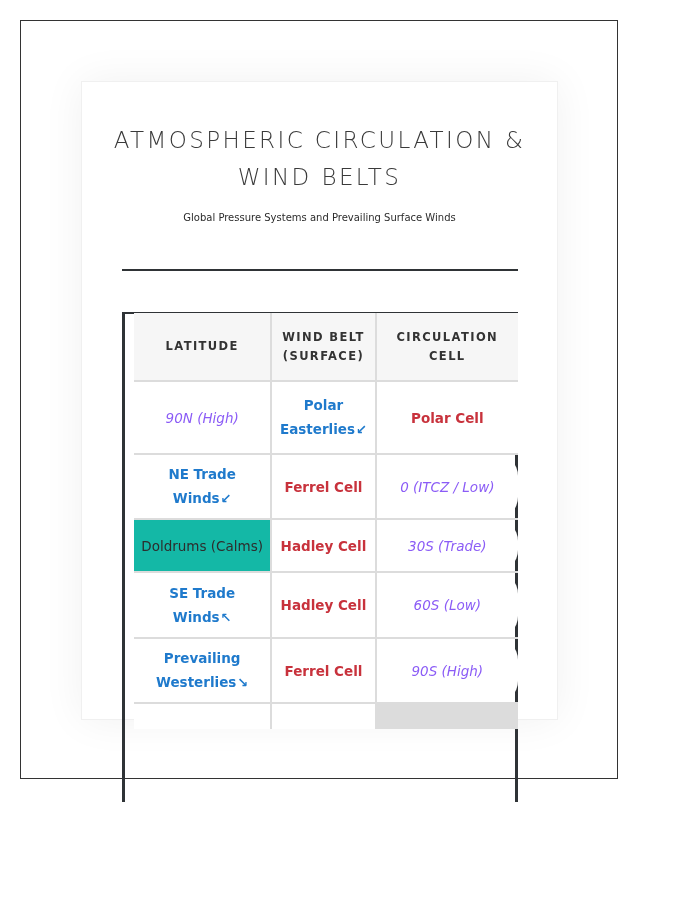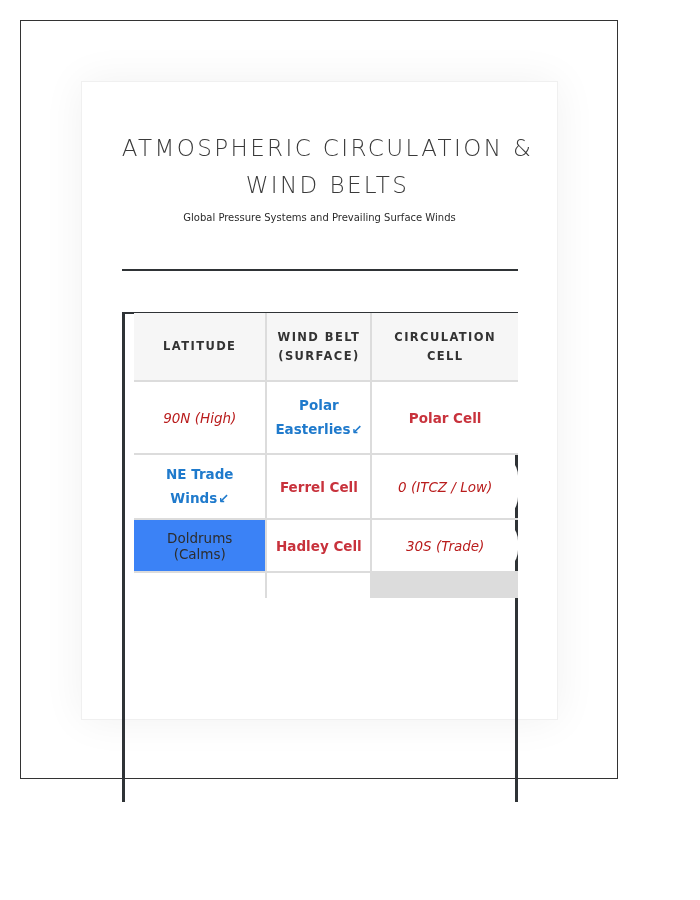"ATMOSPHERIC CIRCULATION & WIND BELTS" .title { margin: 8px -> 0 }
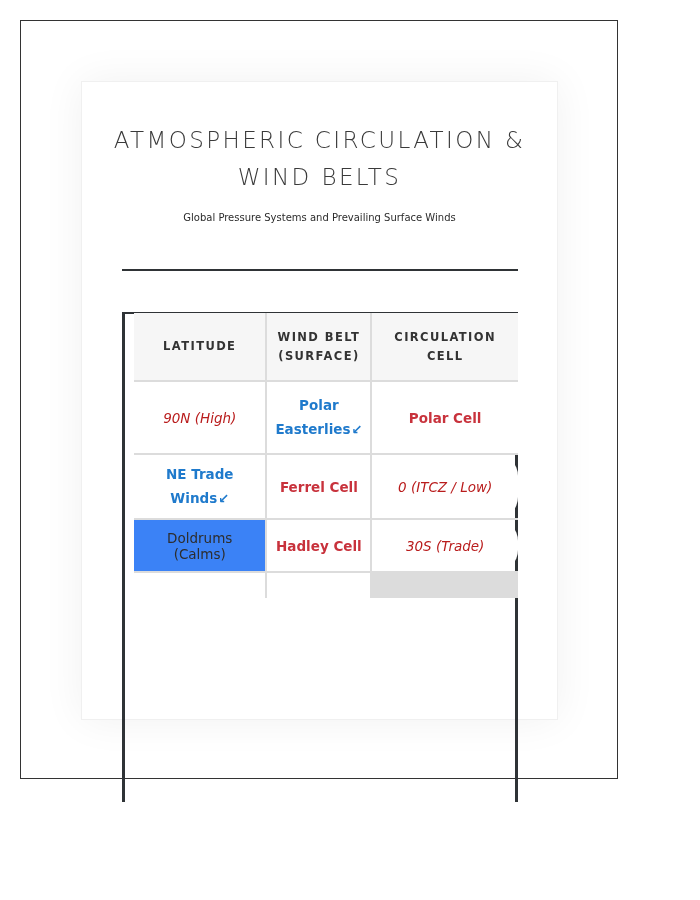"90N (High)" td.lat { color: #b91c1c -> #8b5cf6 }
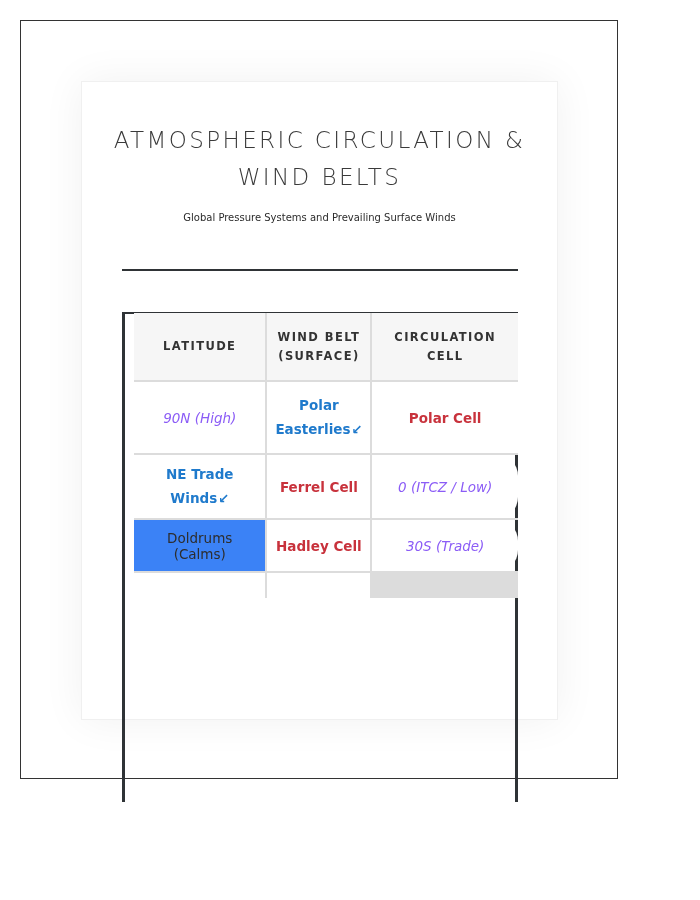"Doldrums (Calms)" td.calm { background: #3b82f6 -> #14b8a6 }
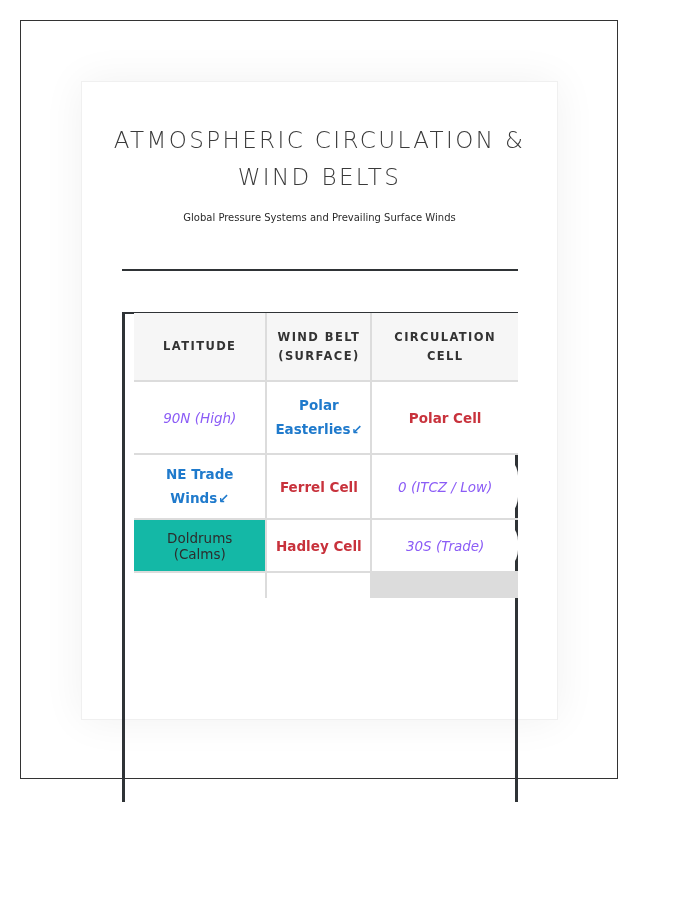"SE Trade Winds↖" tr.r5 { html: none -> <tr> <td><span>SE Trade Winds</span><span>↖</span></td> <td>Hadley Cell</td> <td>60S (Low)</td> </tr> }
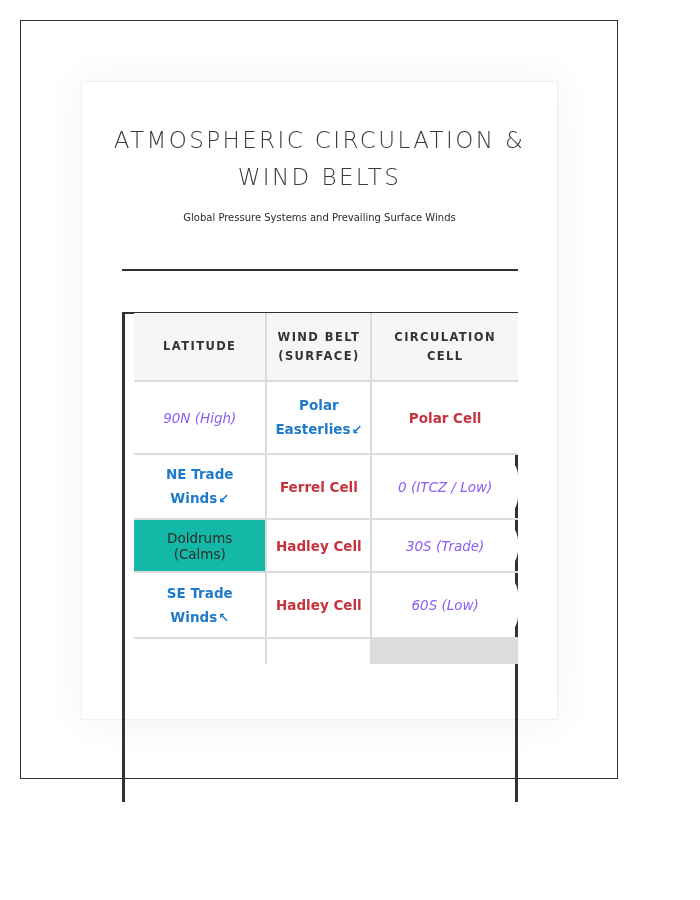"Prevailing Westerlies↘" tr.r6 { html: none -> <tr> <td><span>Prevailing Westerlies</span><span>↘</span></td> <td>Ferrel Cell</td> <td>90S (High)</td> </tr> }
